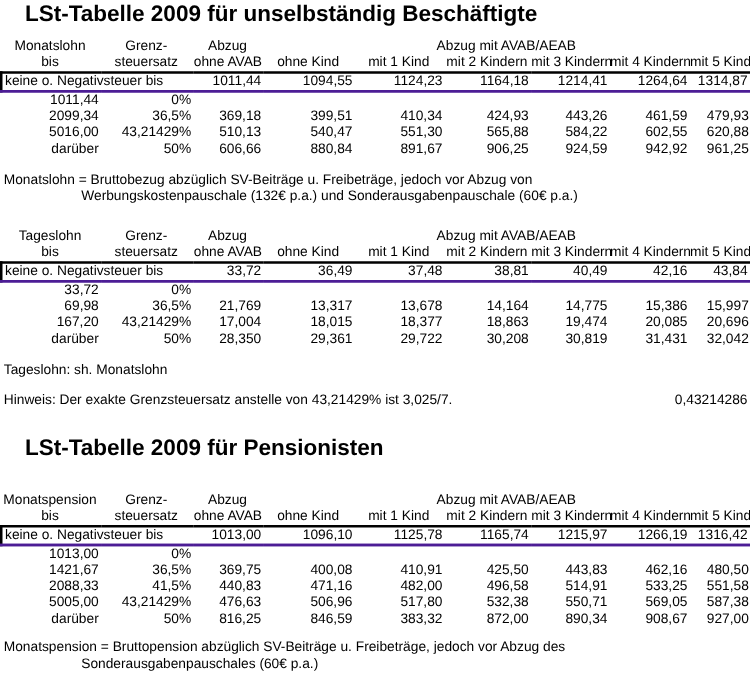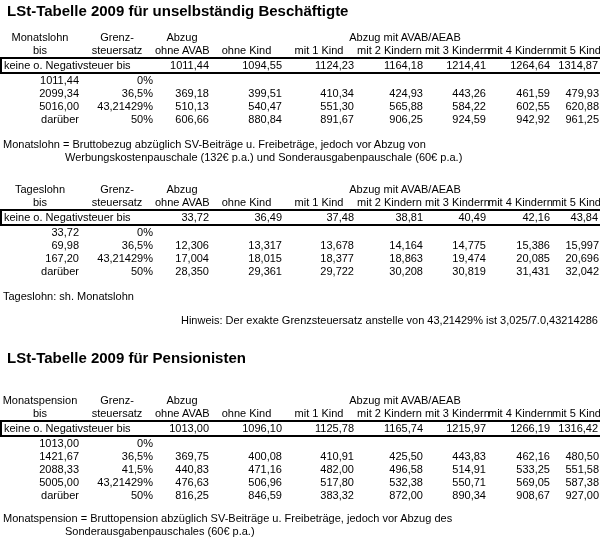"LSt-Tabelle 2009 für unselbständig" .title { font-size: 15px -> 18px; padding-left: 7px -> 20px }
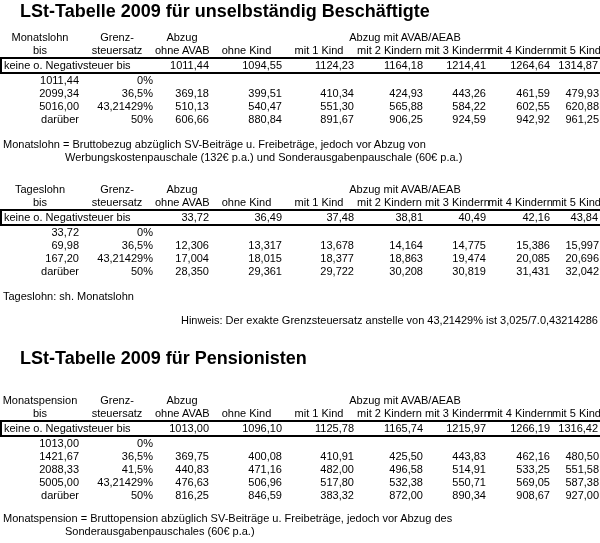"keine o. Negativsteuer bis" tr.boxed td { border-bottom: 2px solid #000000 -> 2px solid #4c1d95 }
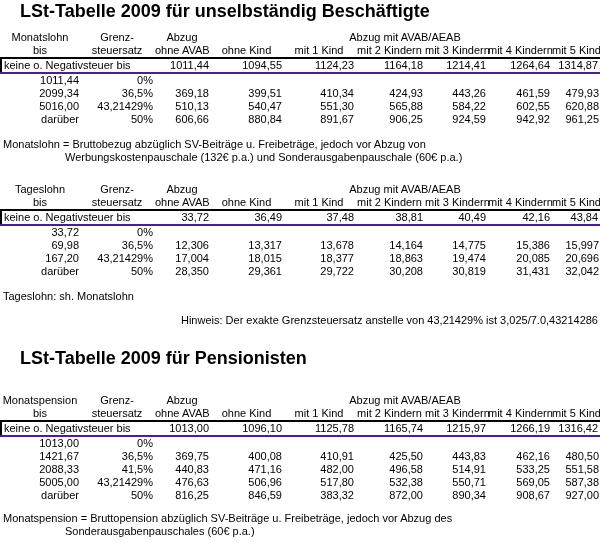"12,306" td.num { text: 12,306 -> 21,769 }
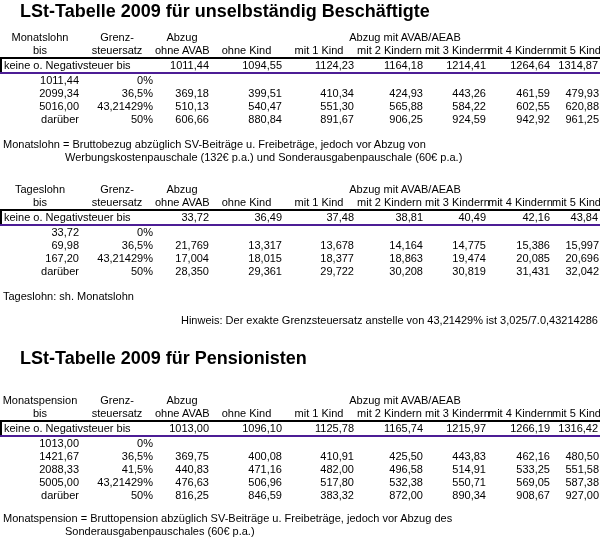"Hinweis: Der exakte Grenzsteuersatz" .hint { justify-content: flex-end -> space-between }
